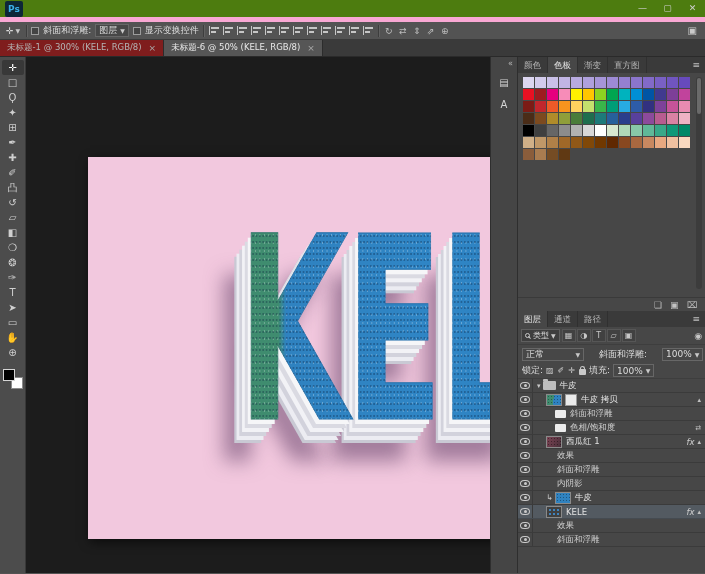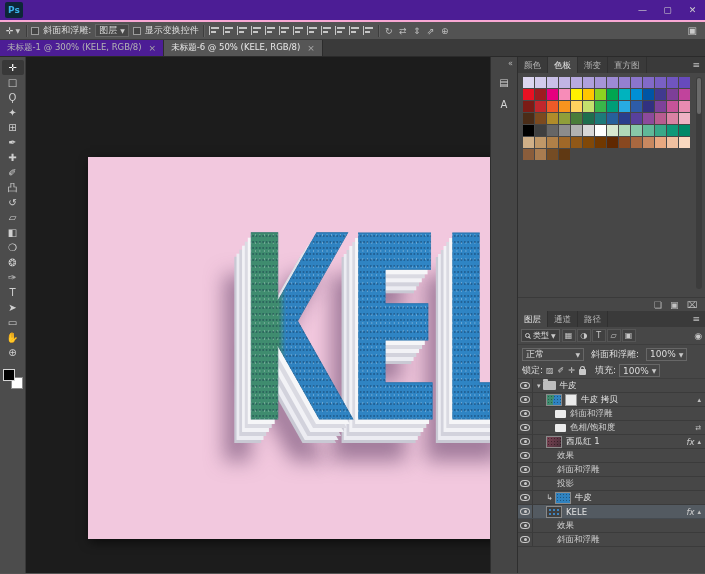"Ps" .menubar { background: #4c1d95 -> #4d7c0f; border-bottom: 2px solid #f9a8d4 -> 5px solid #f9a8d4 }
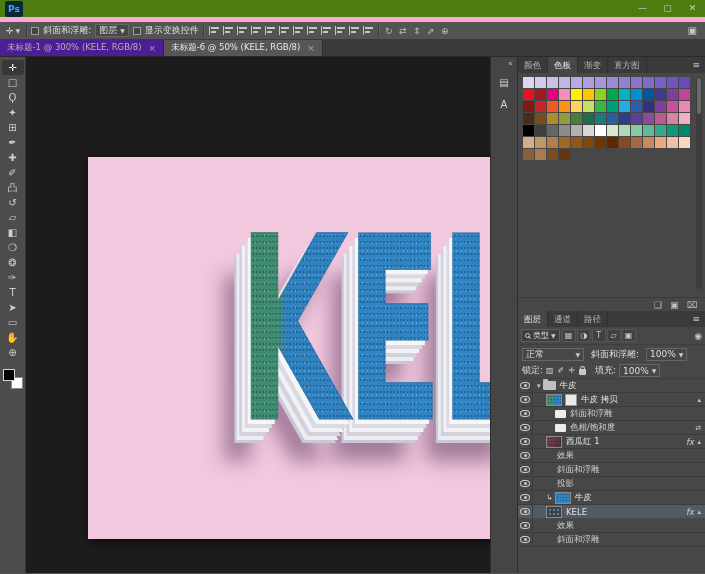"未标题-1 @ 300% (KELE, RGB/8)" .doc-tab { background: #4c1d95 -> #7f1d1d }
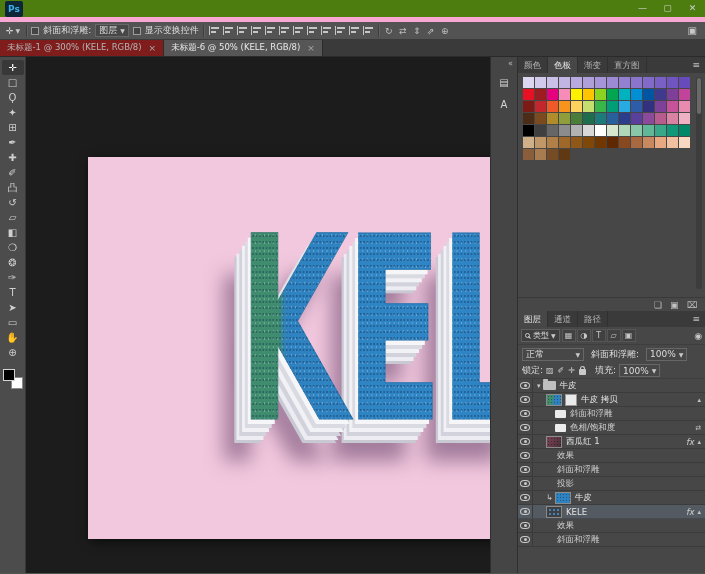"正常" .lblend { gap: 7px -> 15px }
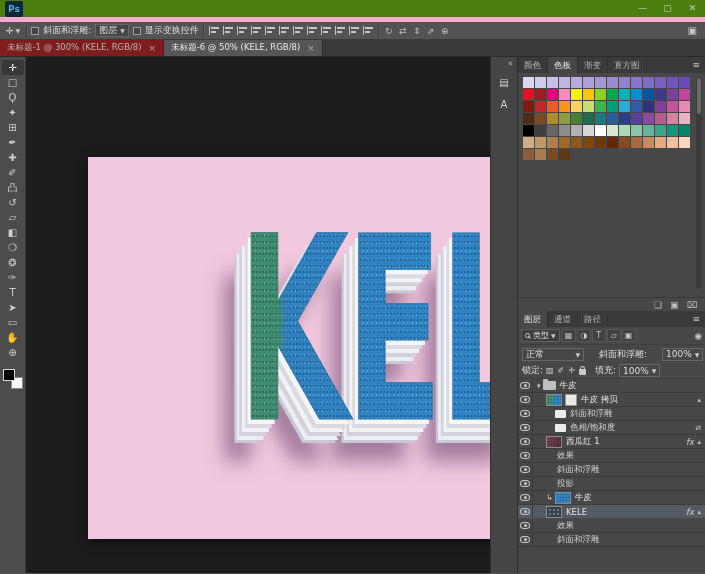"填充:" span { margin-left: 6px -> none }
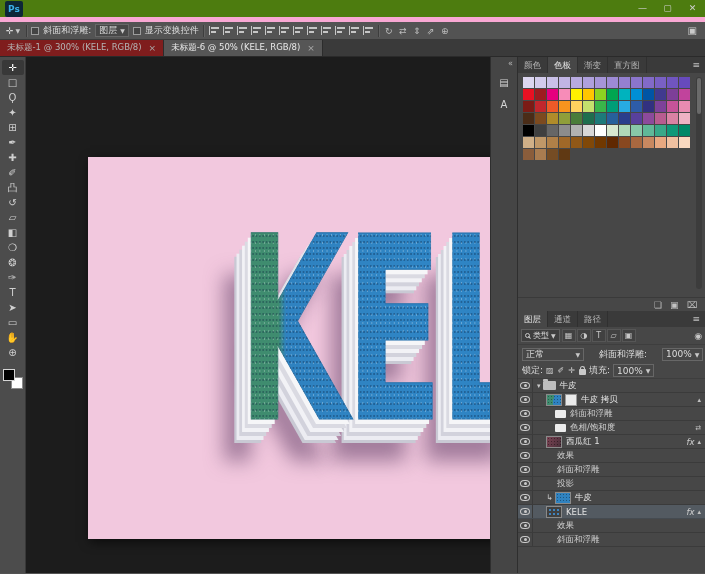"内阴影" div.lrow { html: none -> <div> <span> <span></span> </span> <span></span> <span>内阴影</span> </div> }
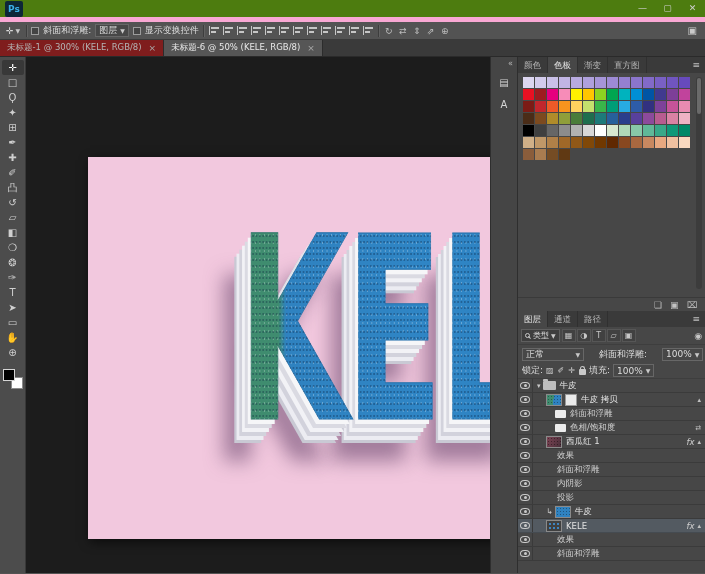"投影" div.lrow { html: <div> <span> <span></span> </span> <span></span> <span>投影</span> </div> -> none }
